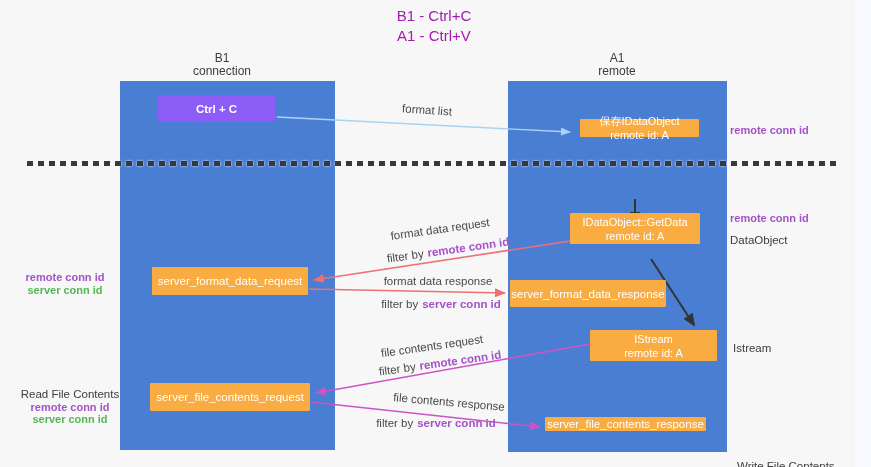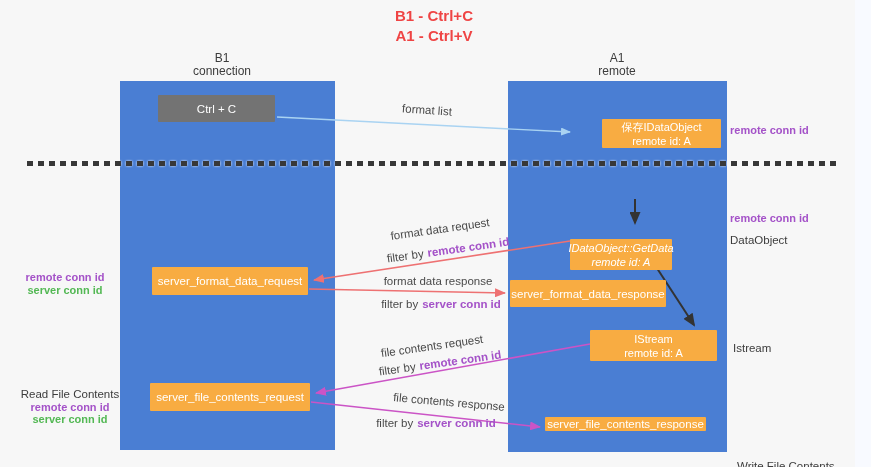"B1 - Ctrl+C" .title { color: #ef4444 -> #a21caf; font-weight: bold -> none }
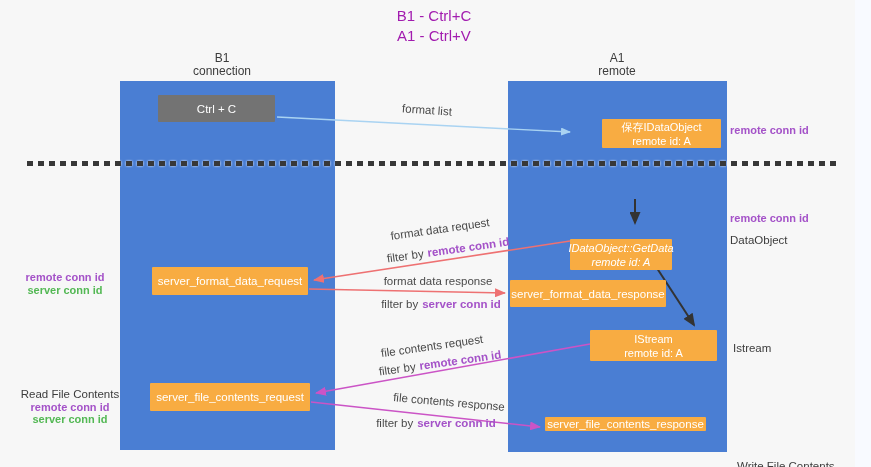"Ctrl + C" .box.green { background: #737373 -> #8b5cf6; font-weight: none -> bold }
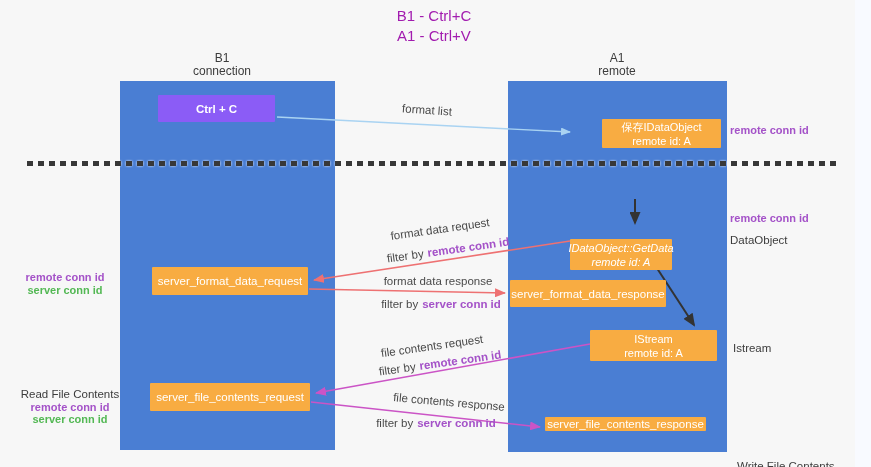"保存IDataObject" .b-save { height: 29px -> 18px; left: 602px -> 580px }
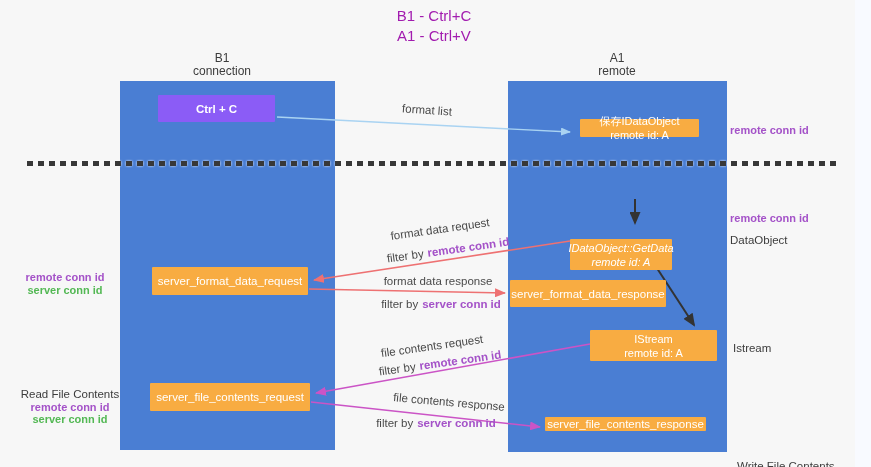"IDataObject::GetData" .b-getdata { font-style: italic -> none; top: 239px -> 213px; width: 102px -> 130px }
